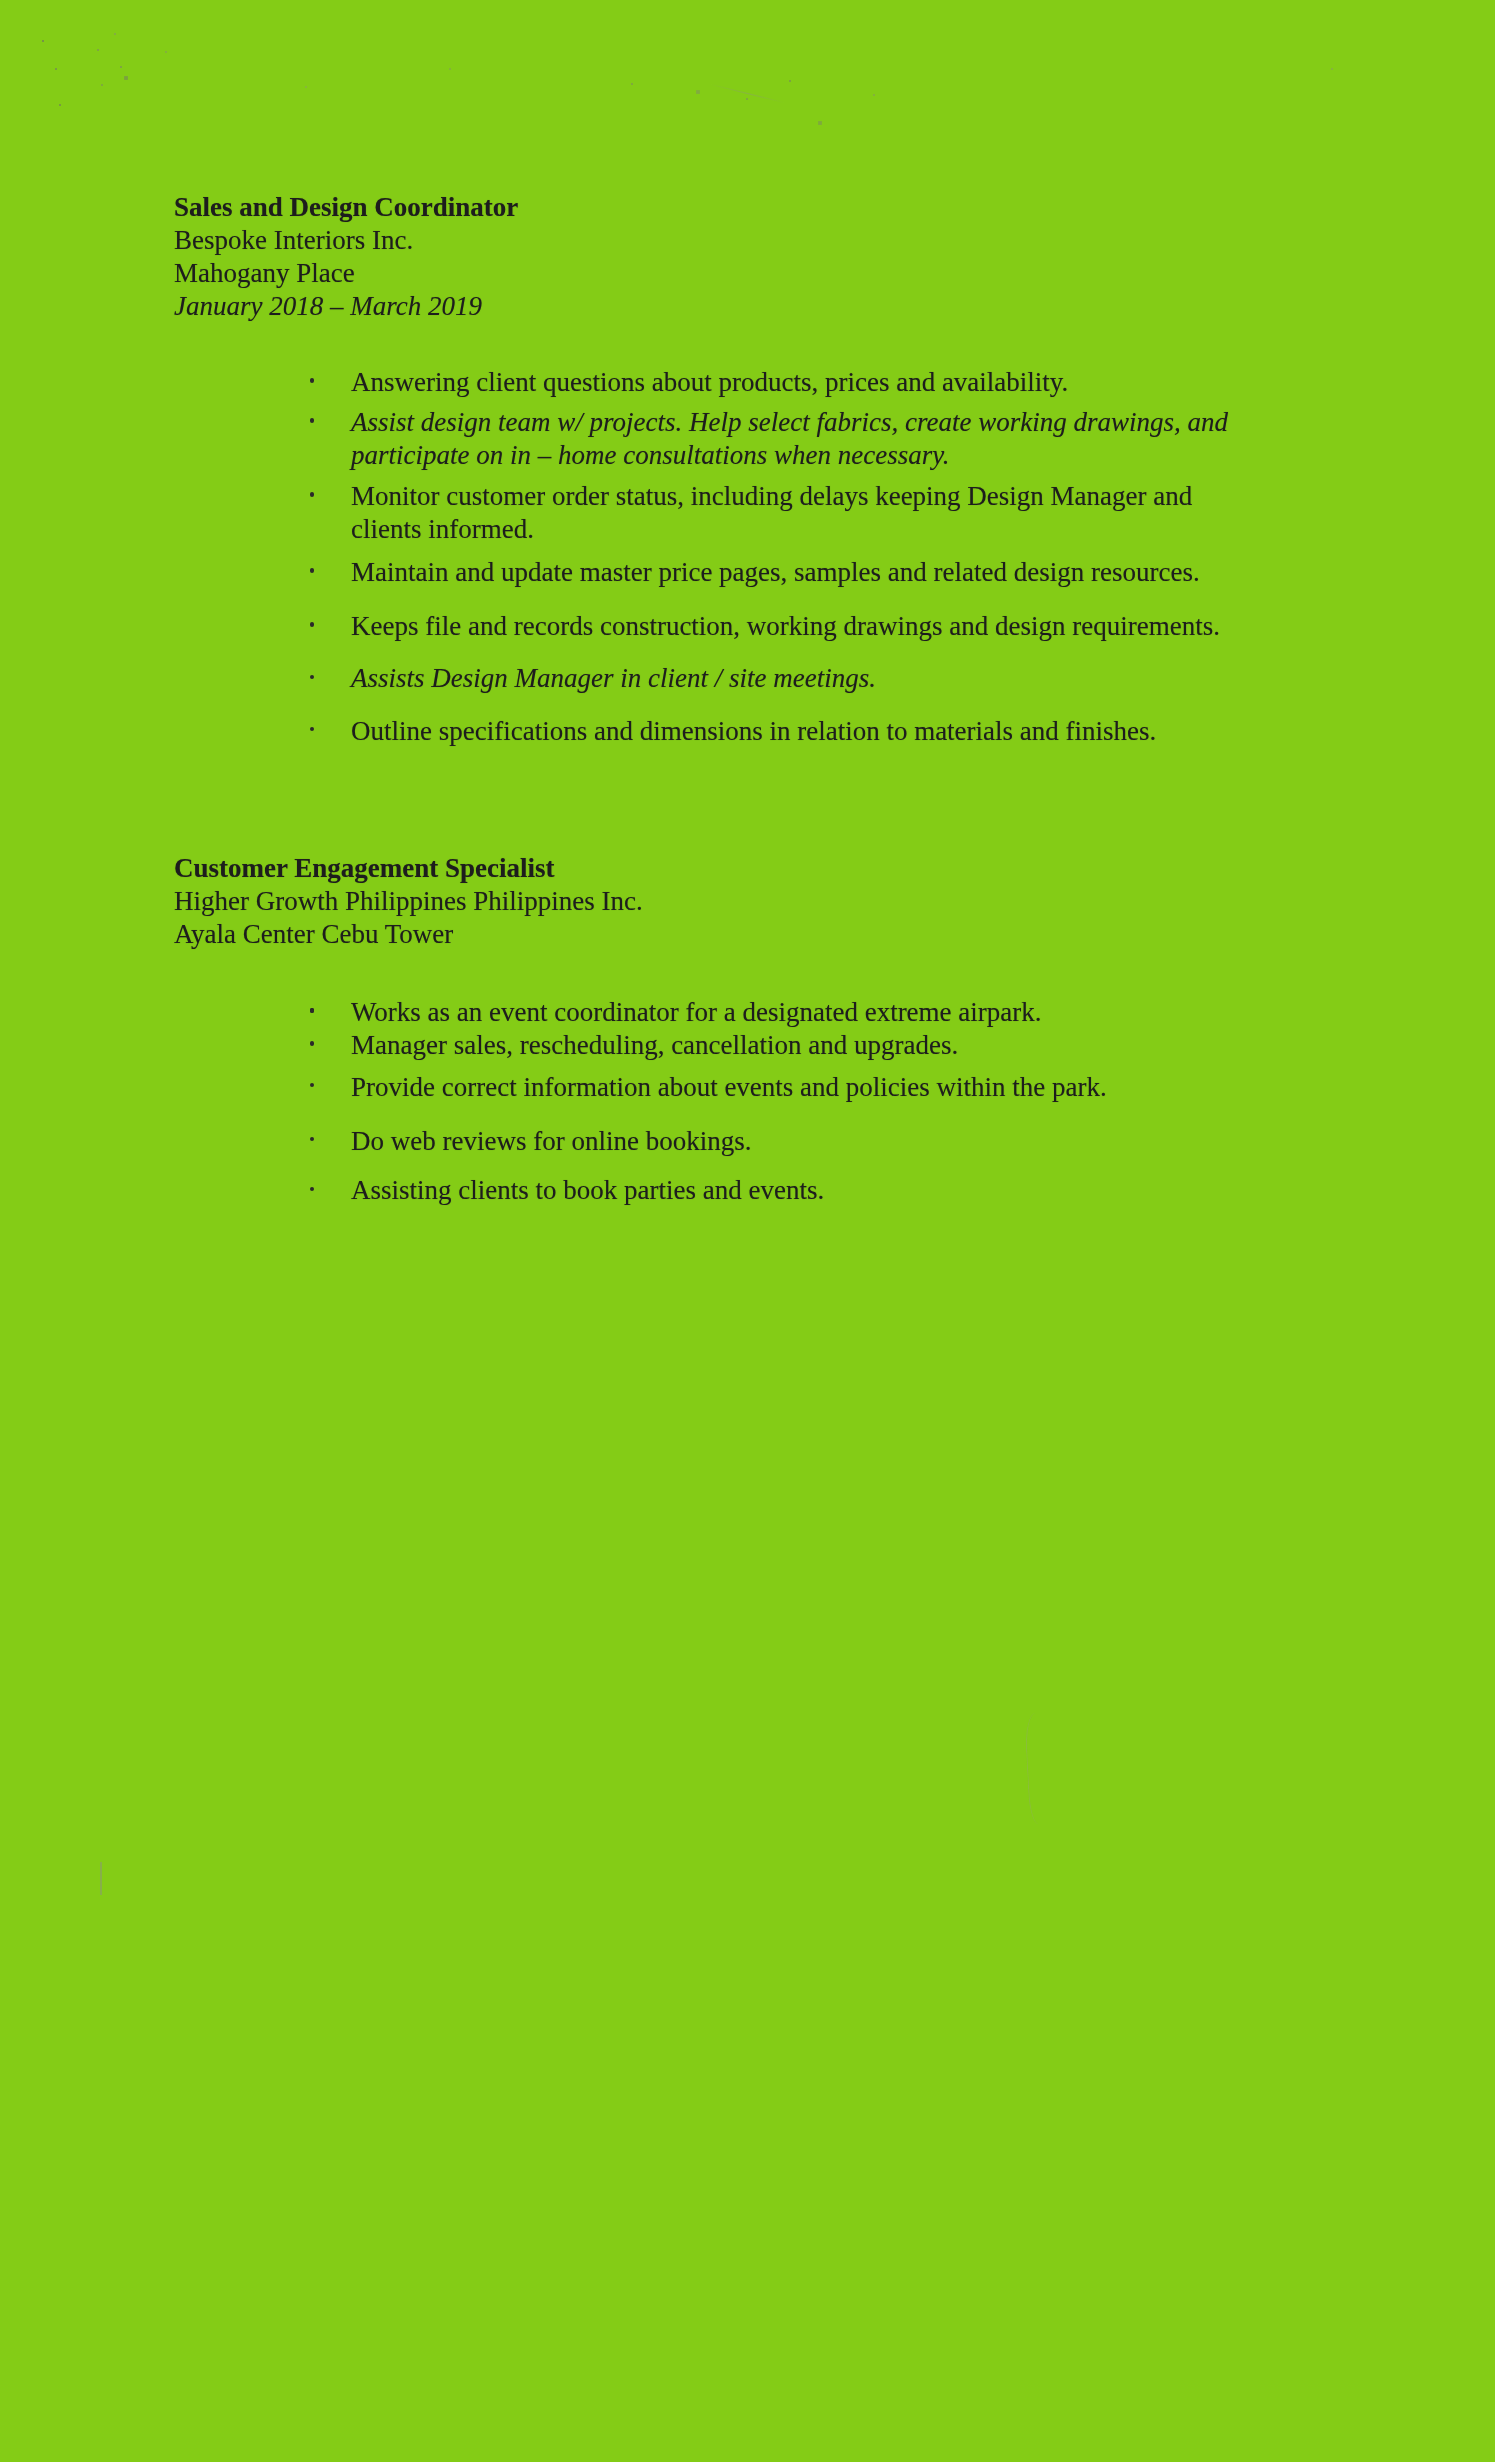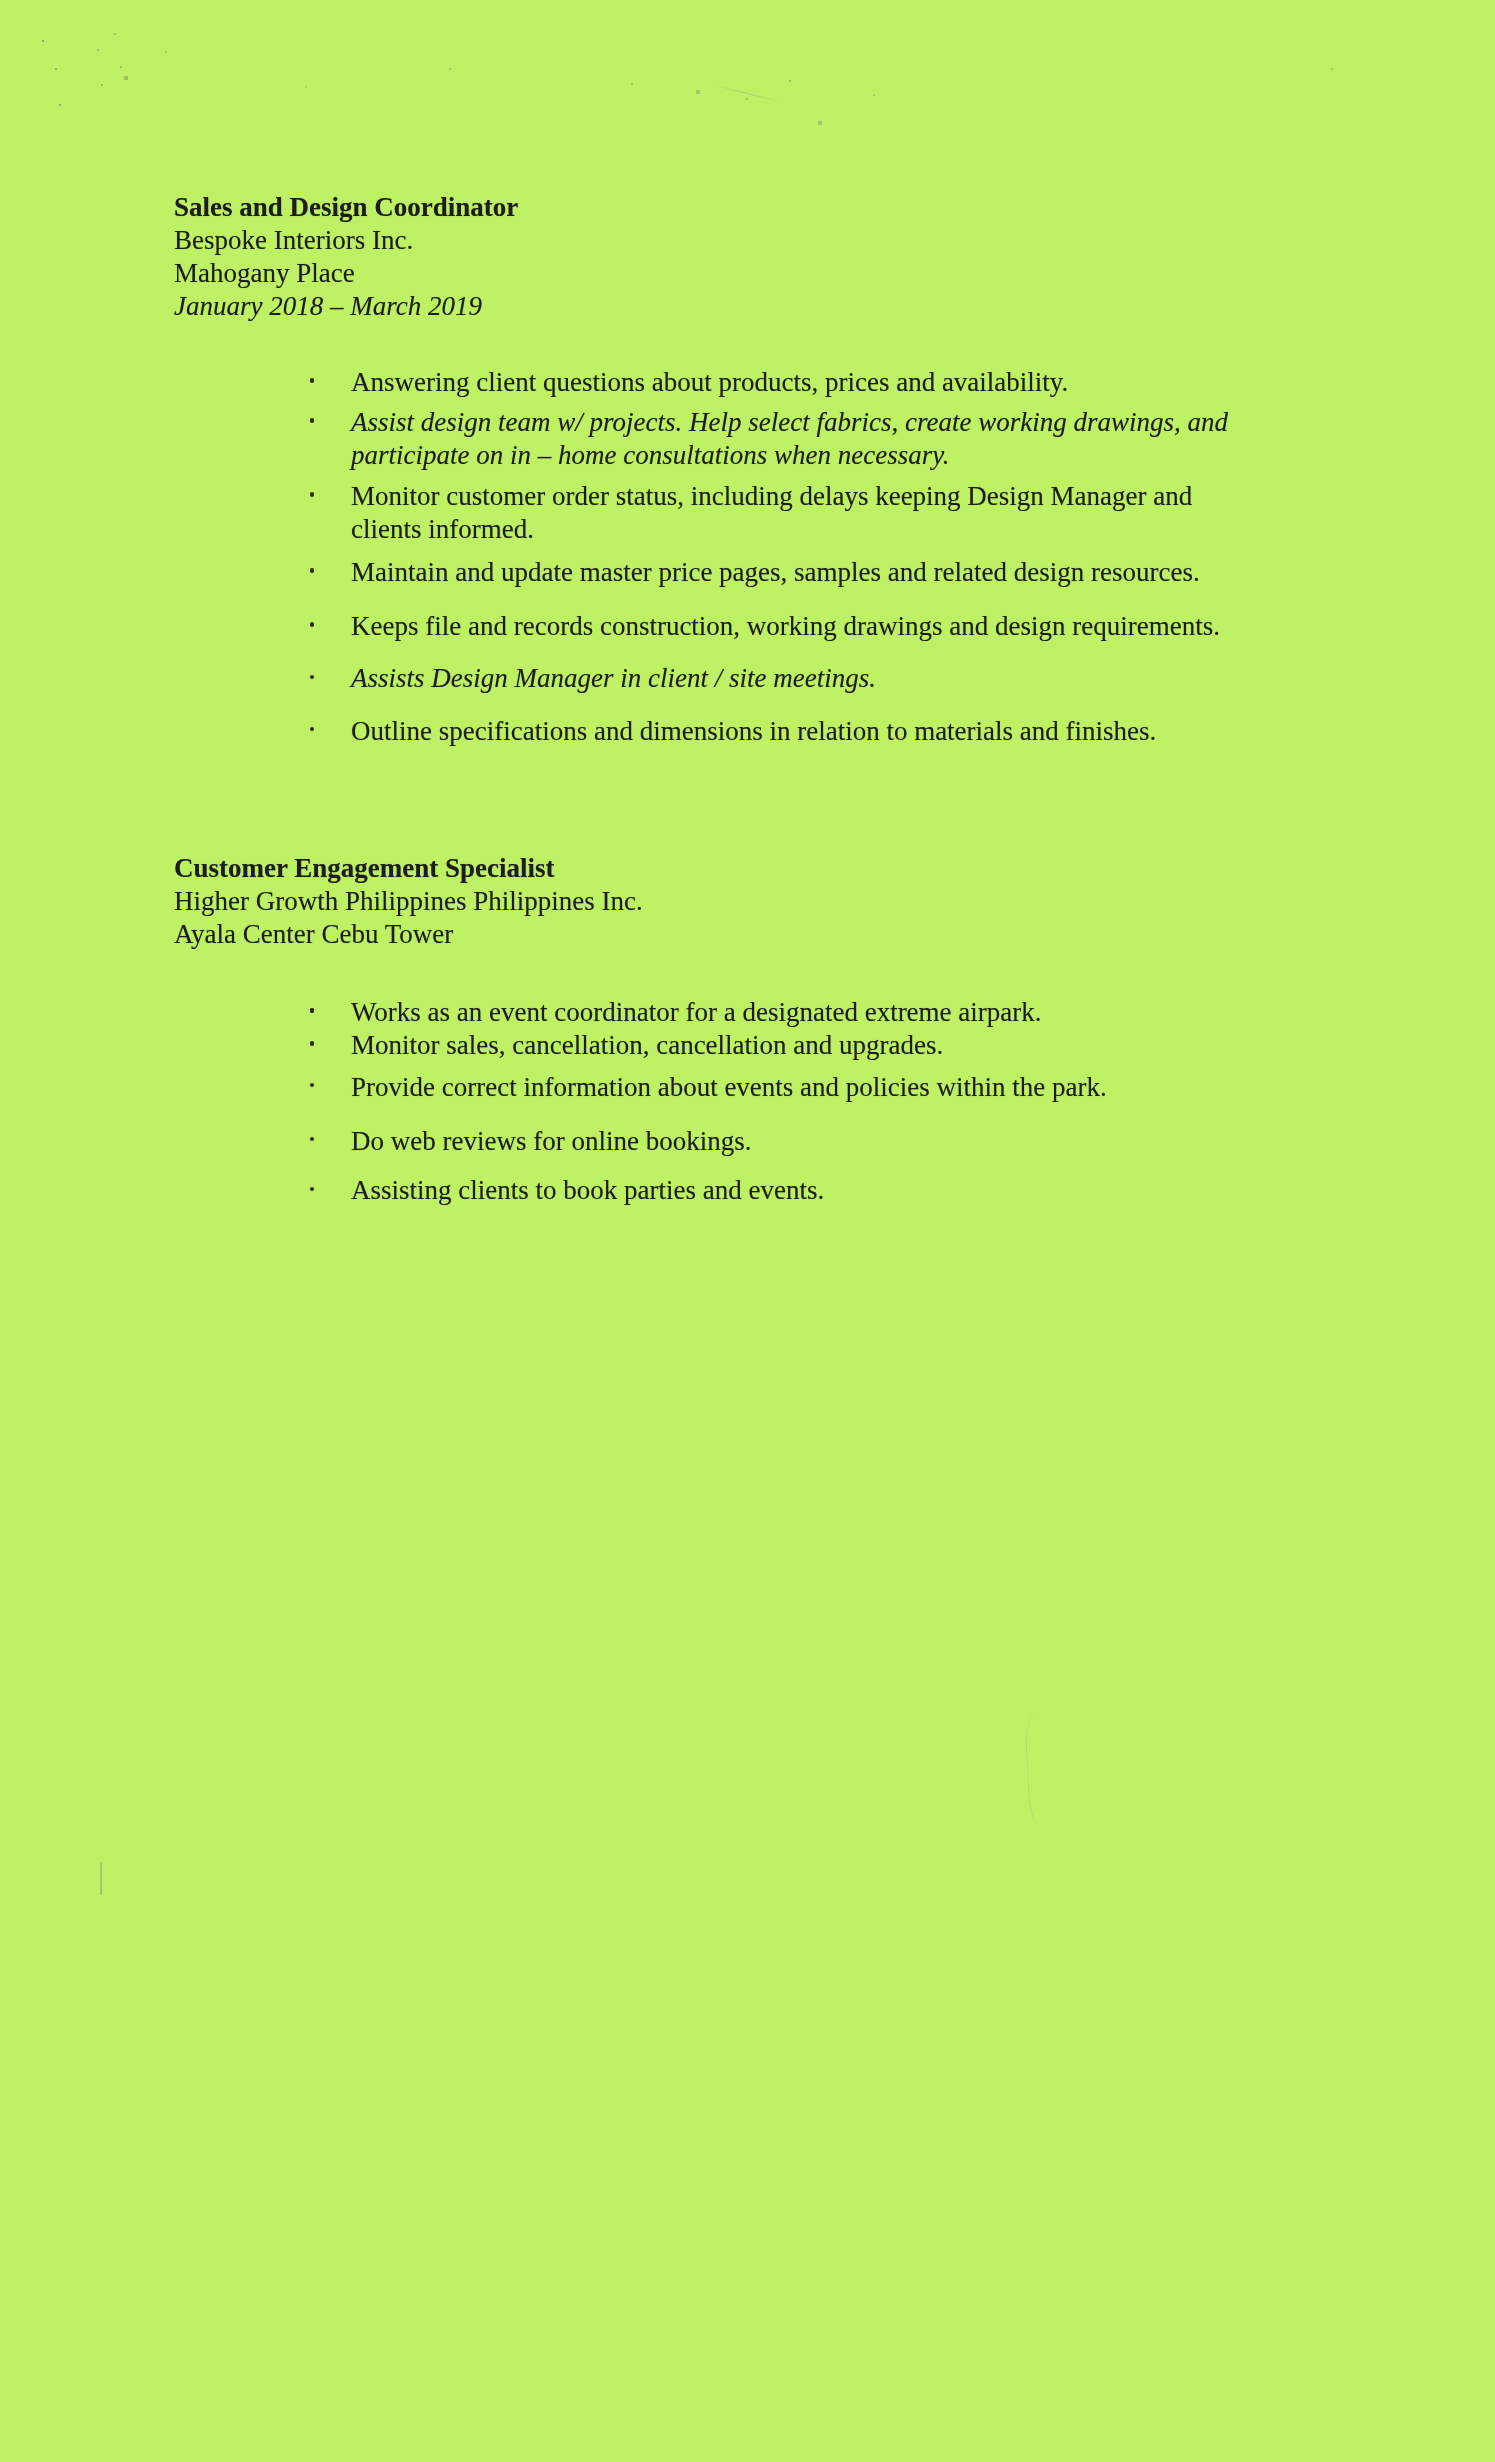"Sales and Design Coordinator" .page { background: #bef264 -> #84cc16 }
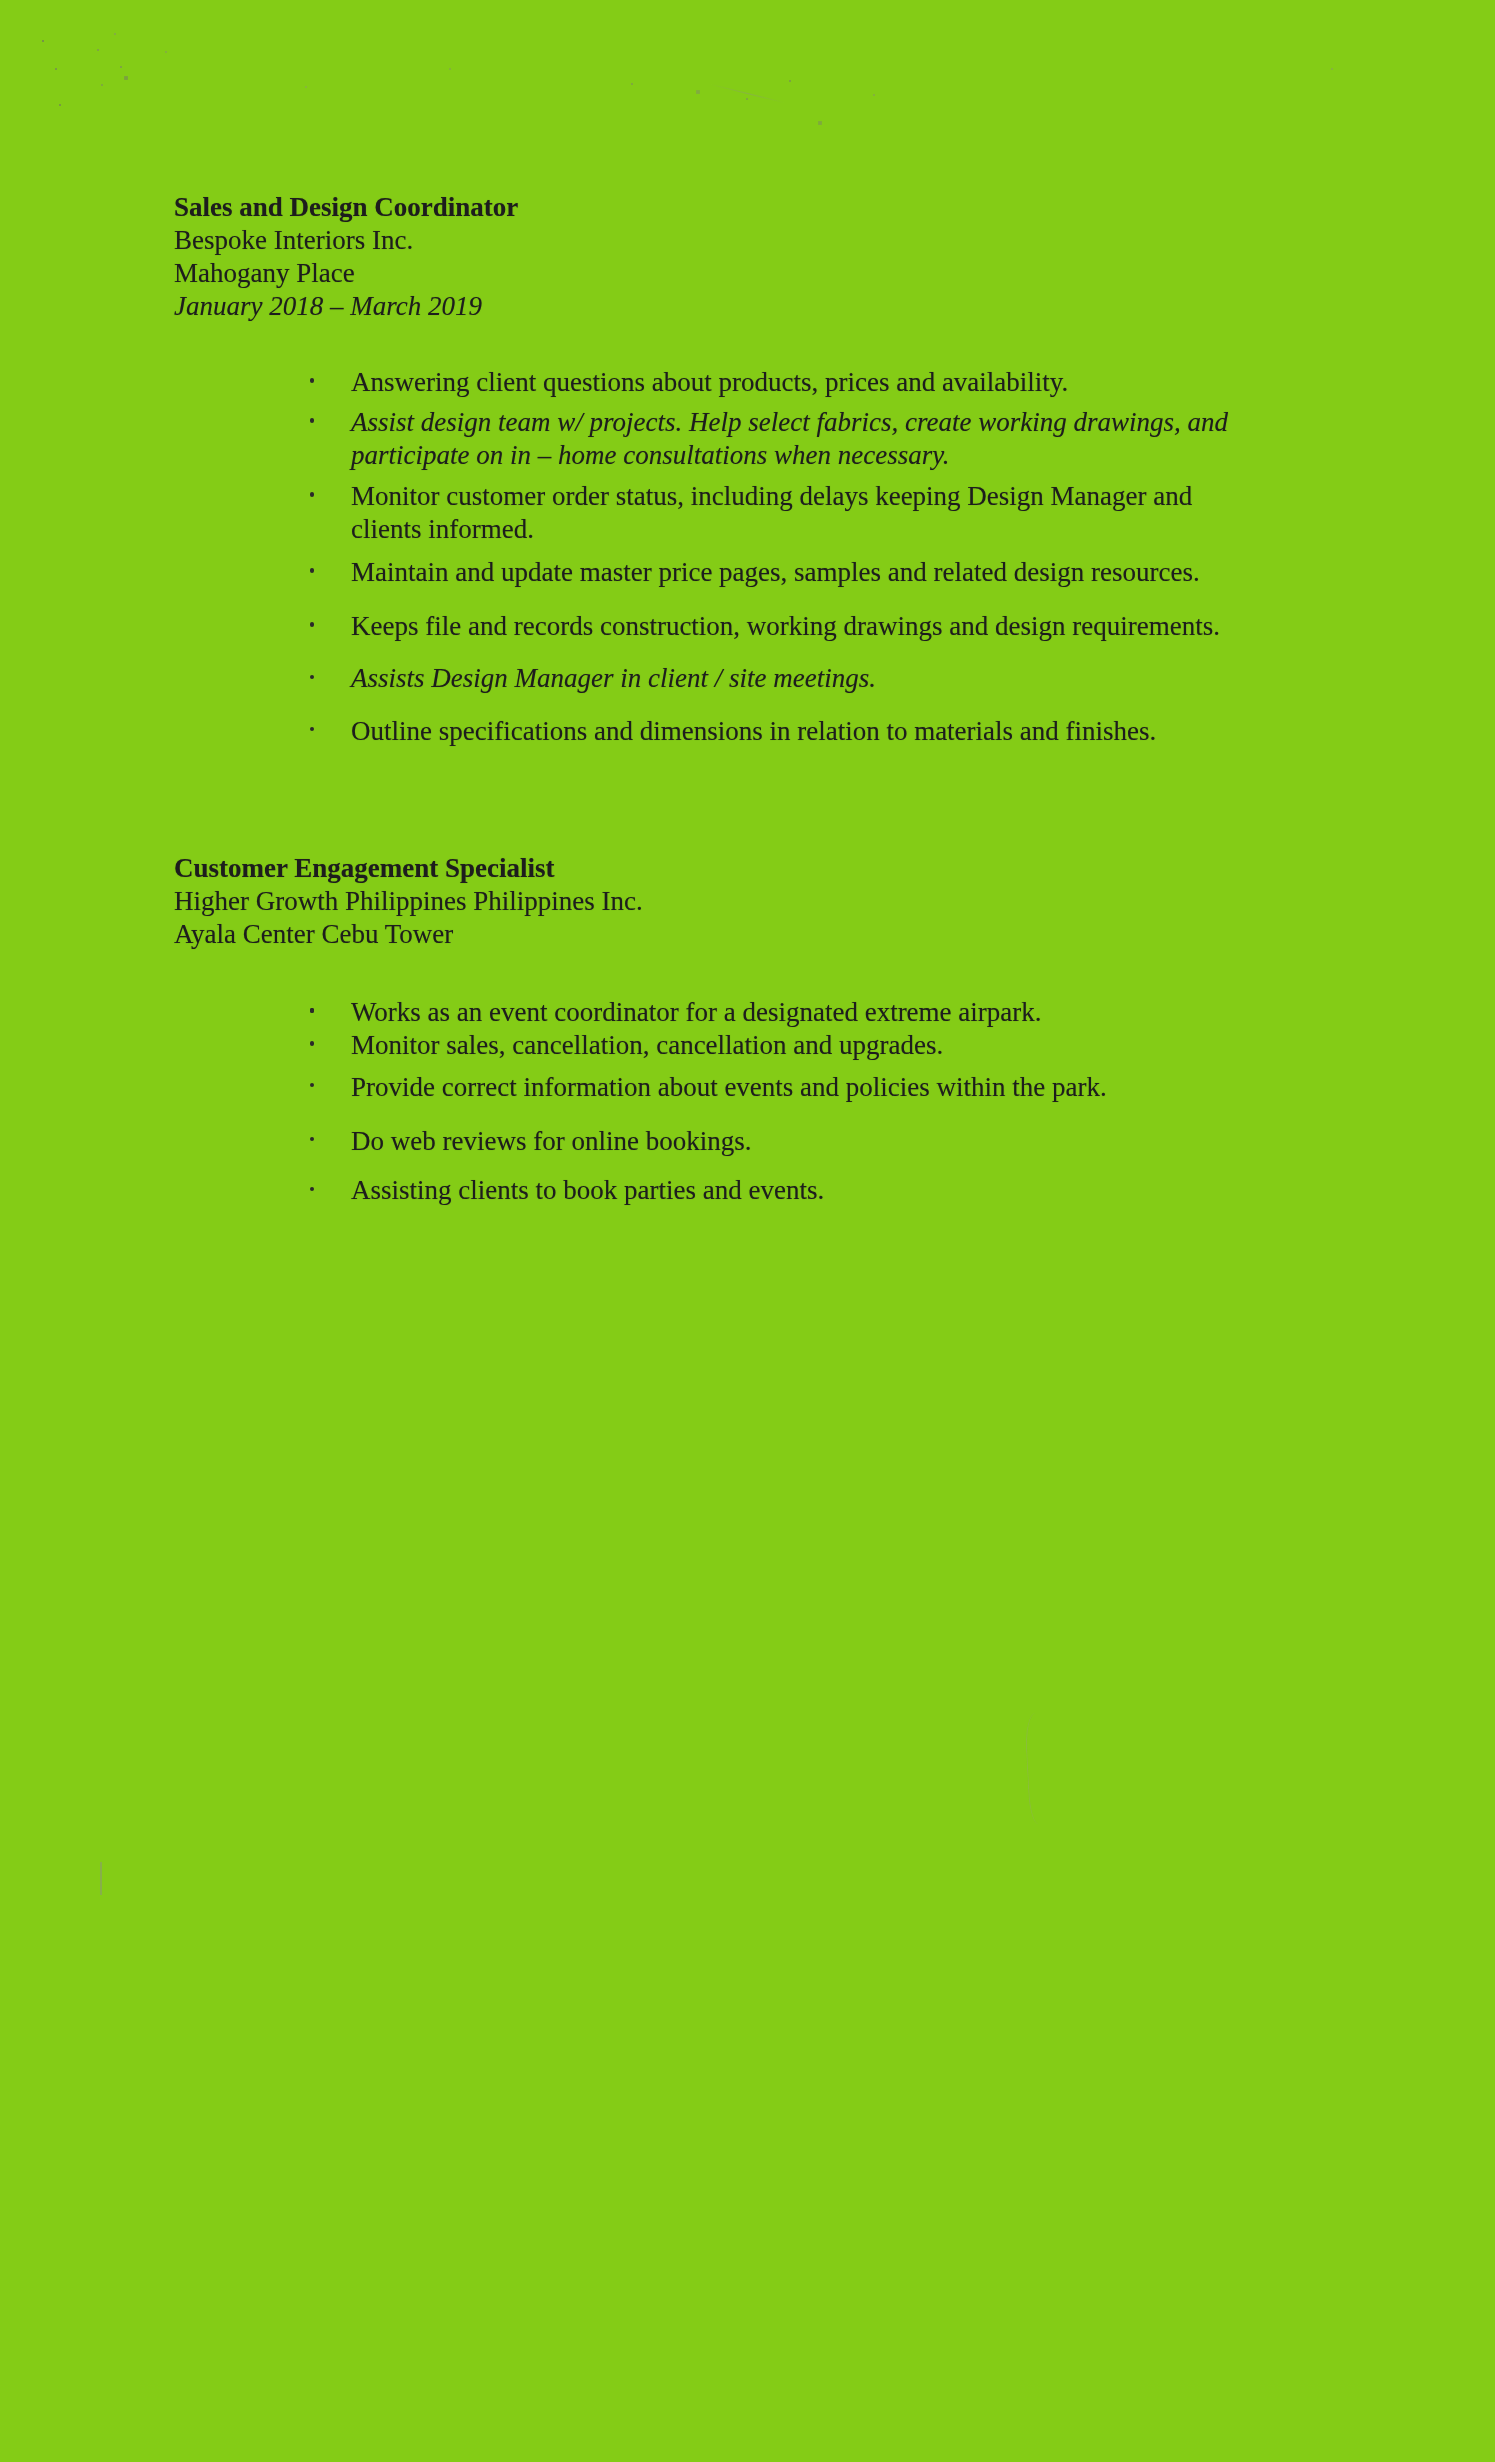"Monitor sales, cancellation," span { text: Monitor sales, cancellation -> Manager sales, rescheduling }
